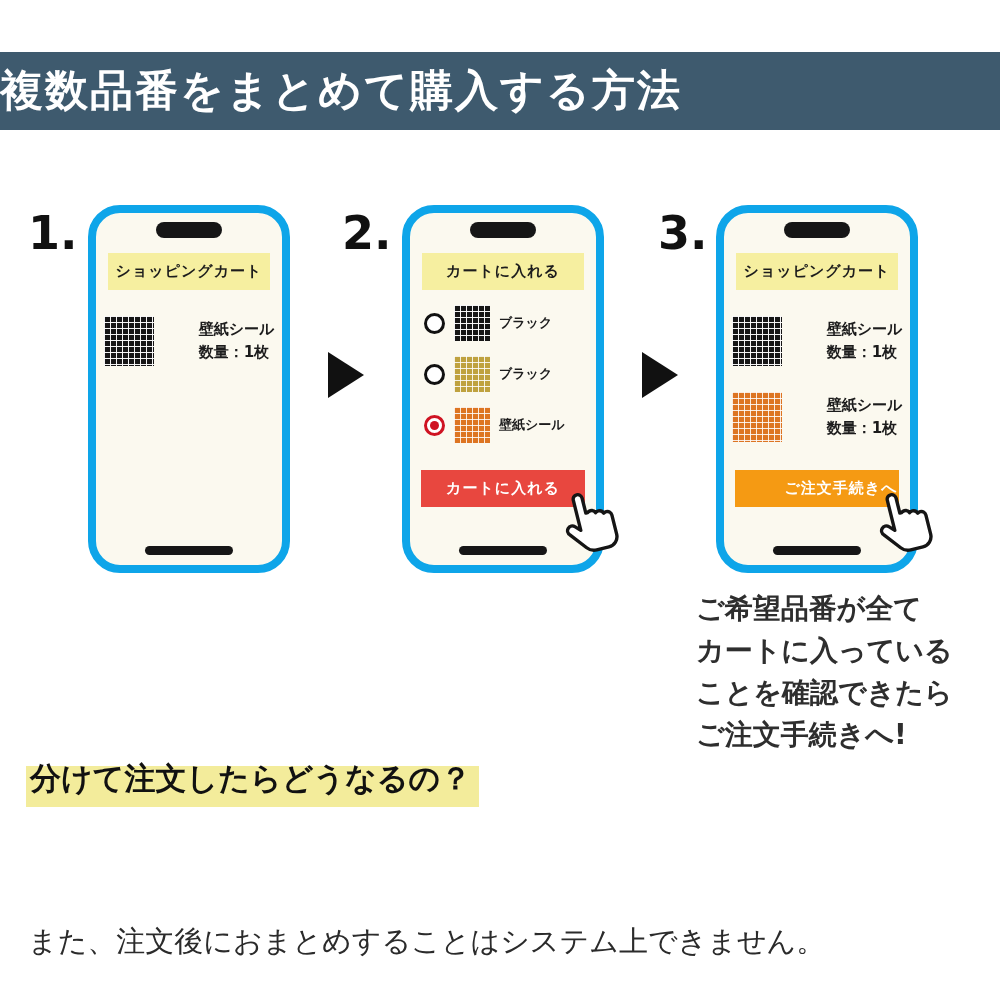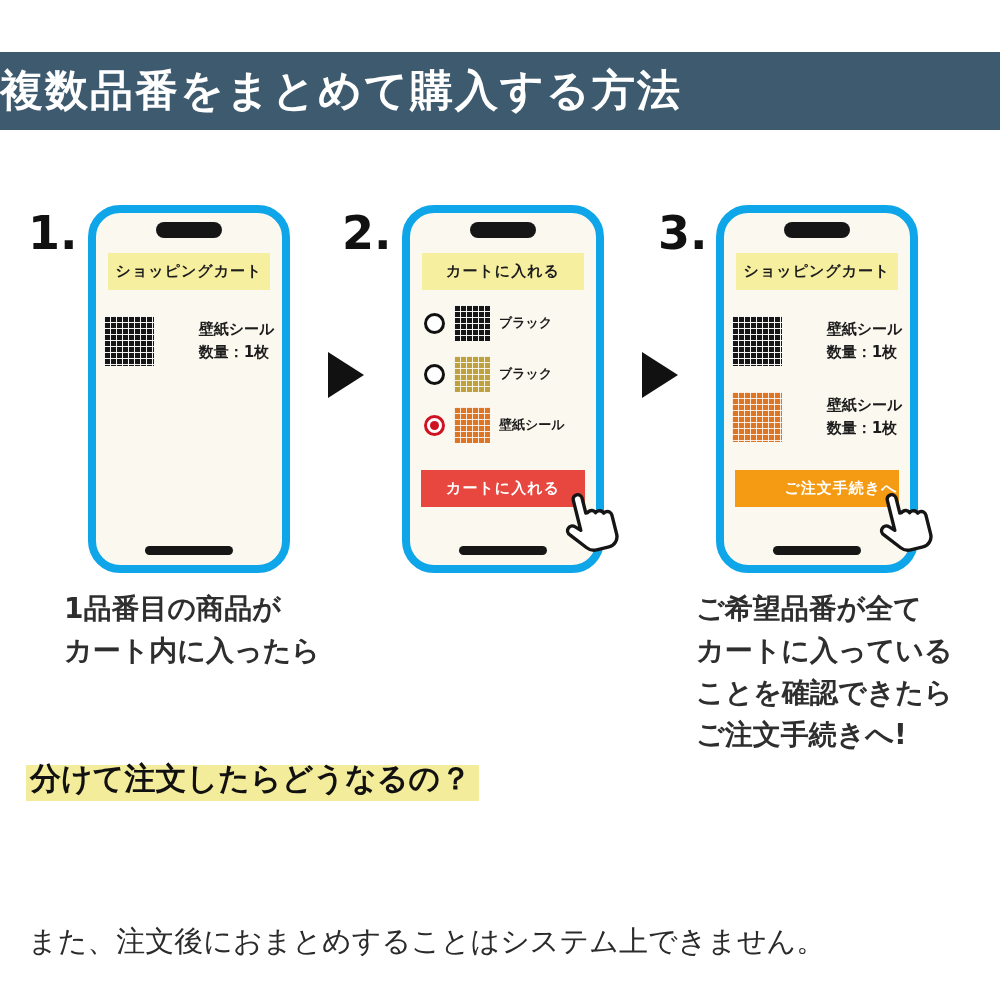"1品番目の商品が" div.caption { html: <div>1品番目の商品が カート内に入ったら</div> -> none }
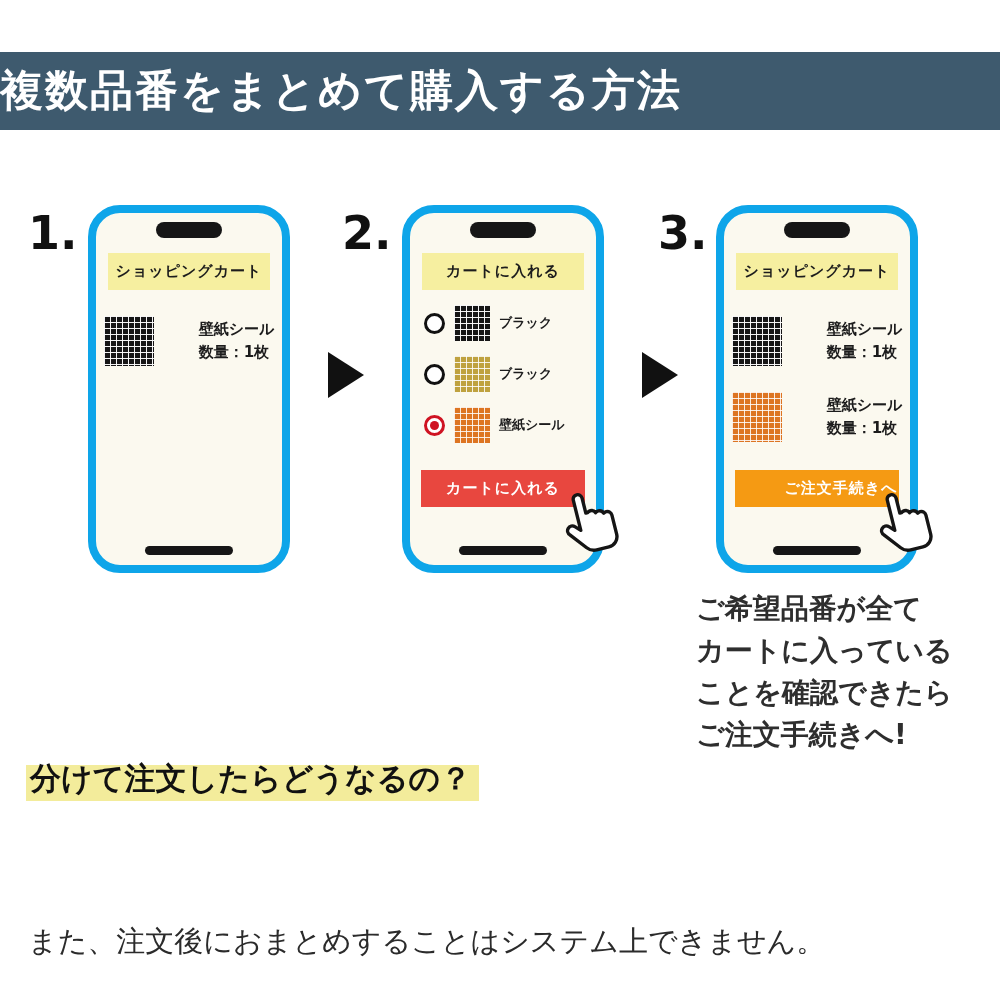"分けて注文したらどうなるの？" .footer-heading .hl { padding: 2px 8px 5px 4px -> 2px 8px 11px 4px }
